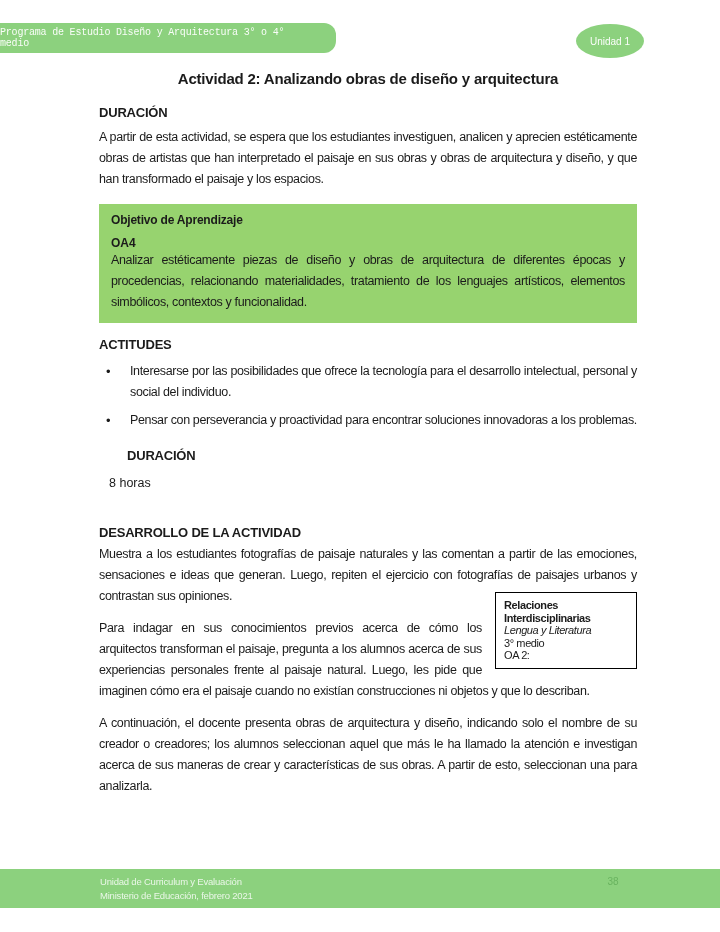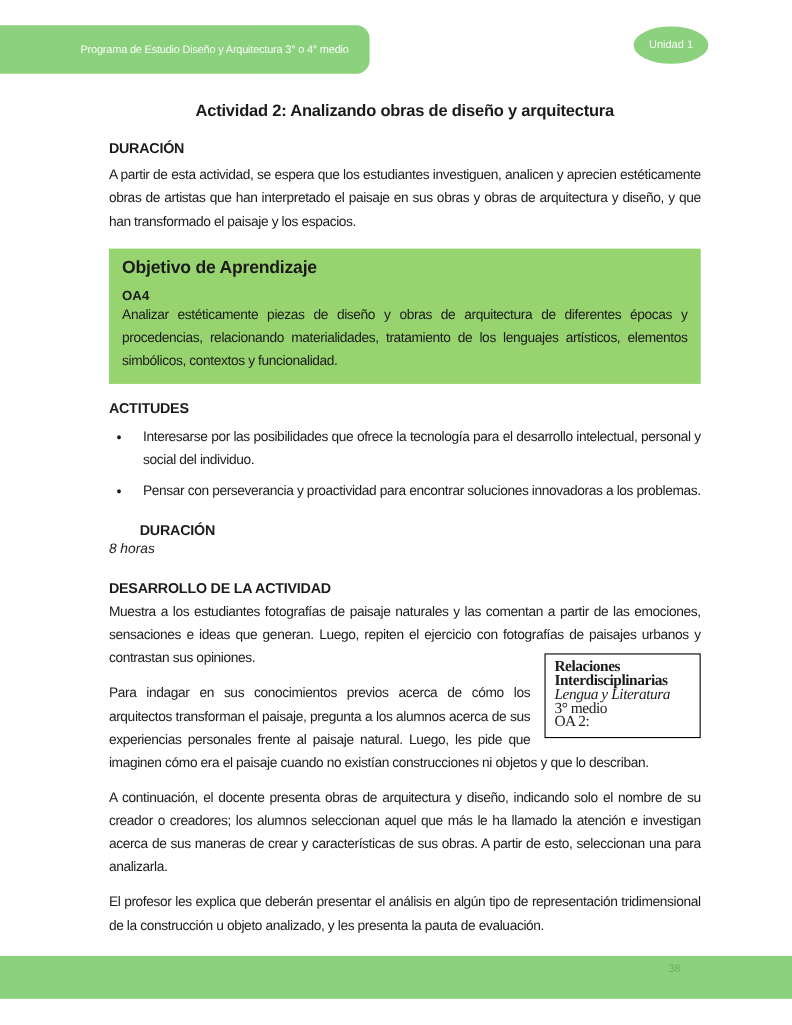"Programa de Estudio Diseño y" .header-band { font-family: none -> Liberation Mono, monospace; height: 44px -> 30px }
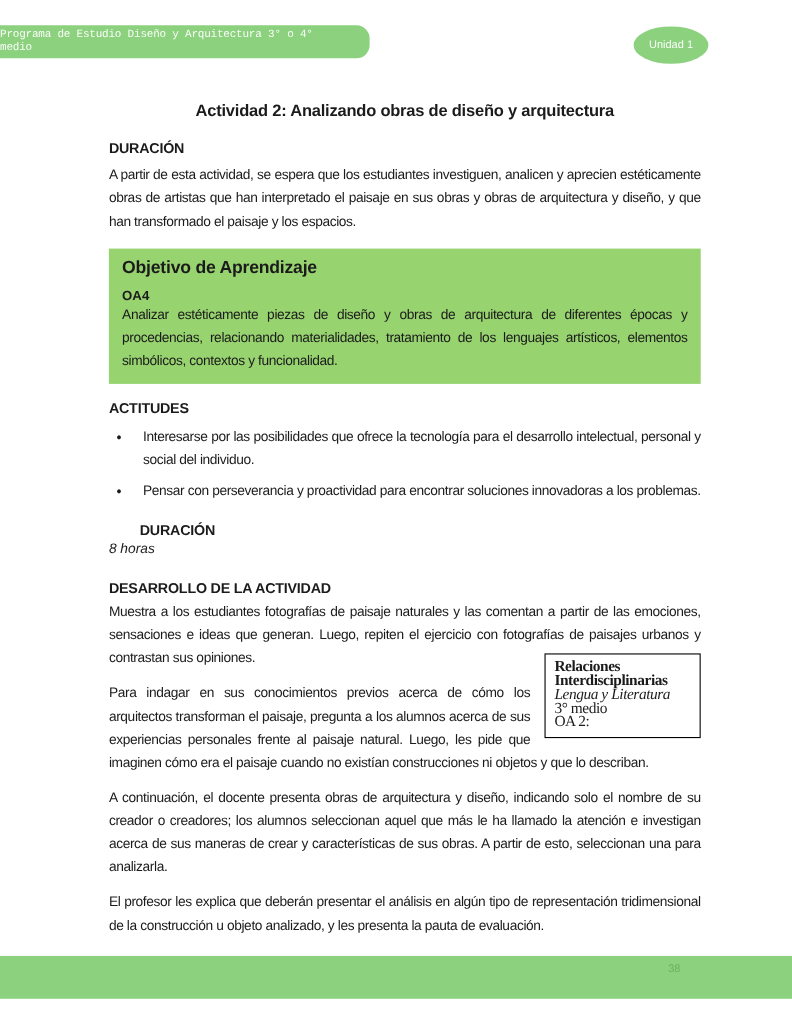"Actividad 2: Analizando obras de" .content { top: 92px -> 70px }
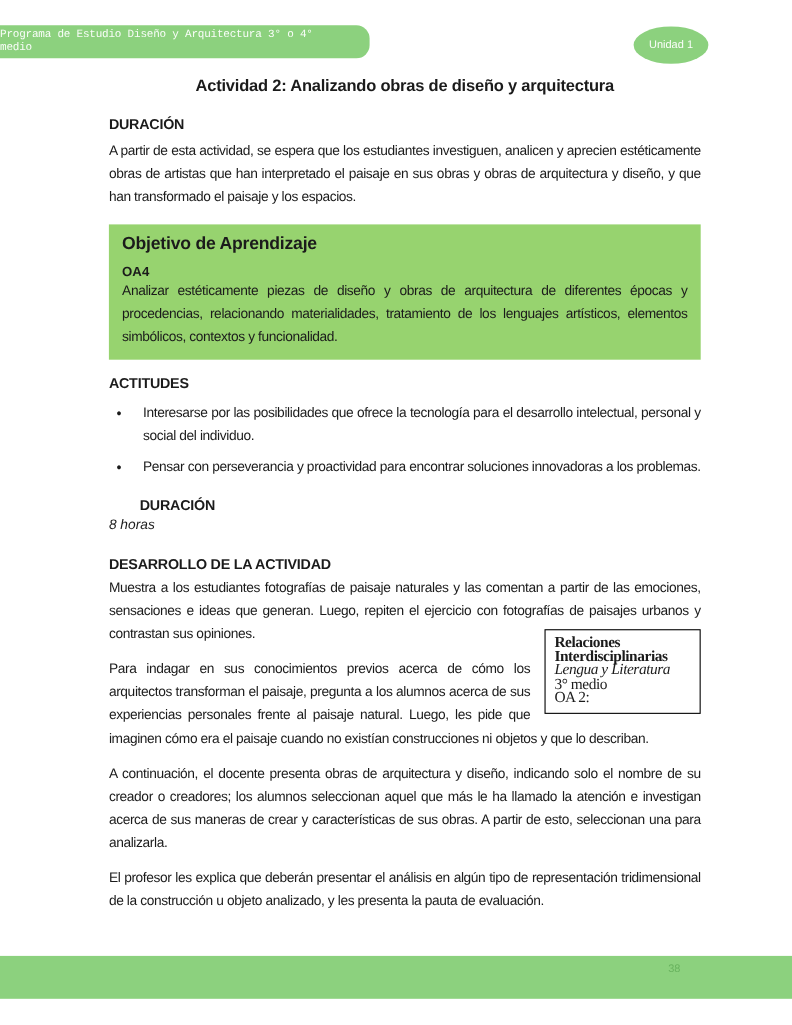"Objetivo de Aprendizaje" .oa-title { font-size: 16px -> 12px }
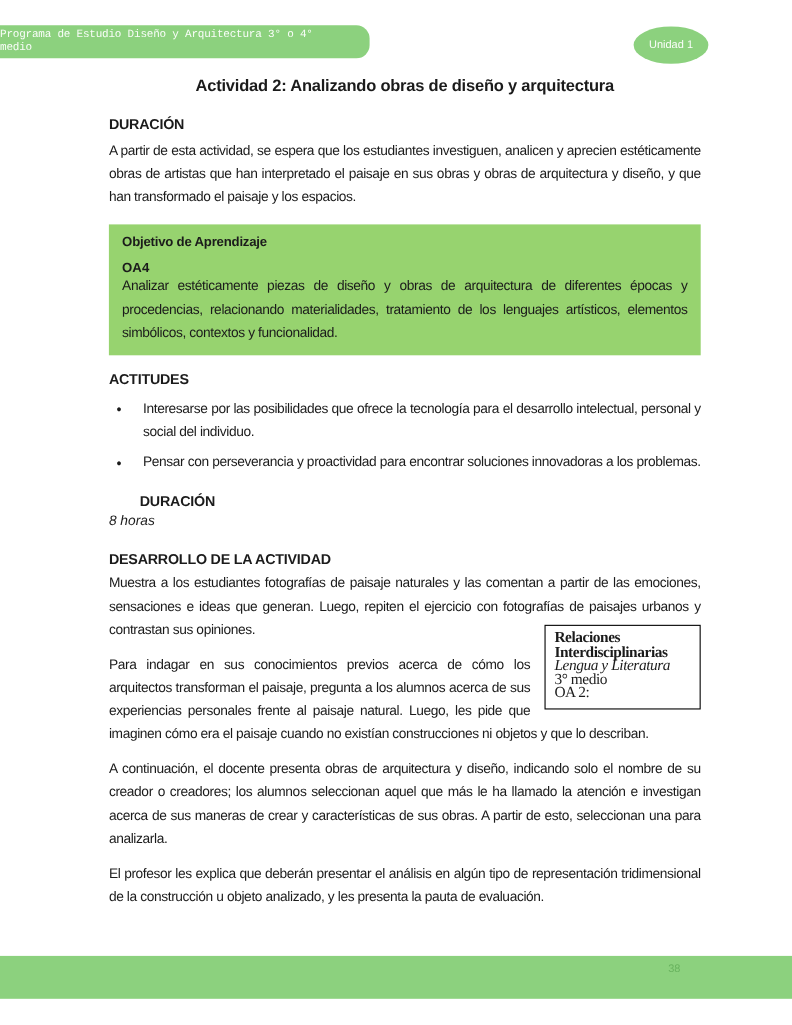"8 horas" .duracion-value { font-style: italic -> none; margin: 0 -> 10px }
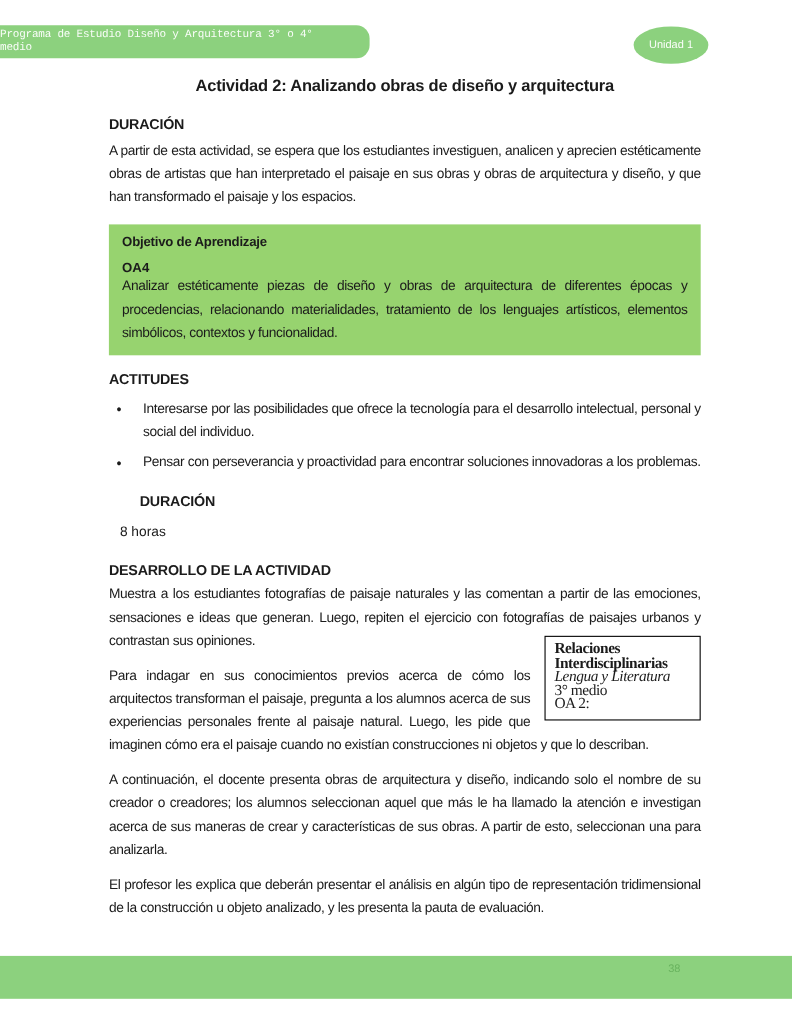"DESARROLLO DE LA ACTIVIDAD" .mt-desarrollo-h { margin-top: 17px -> 31px }
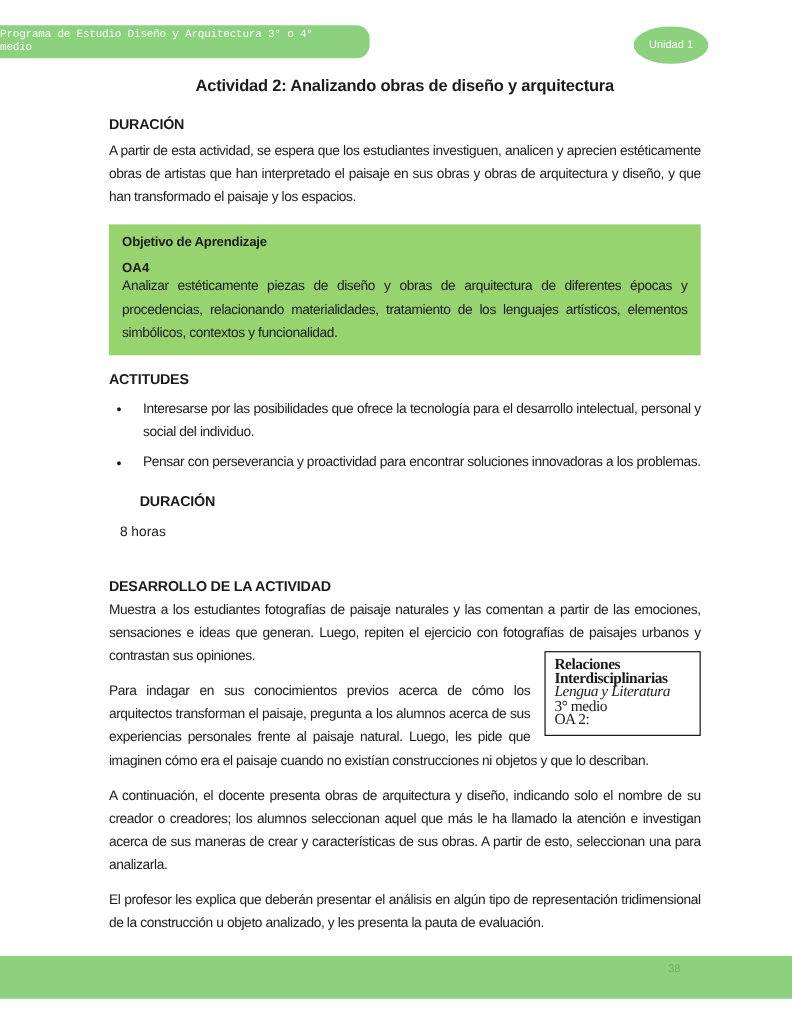"Relaciones Interdisciplinarias" .inter-box { font-family: Liberation Serif, serif -> none; font-size: 14px -> 11px }
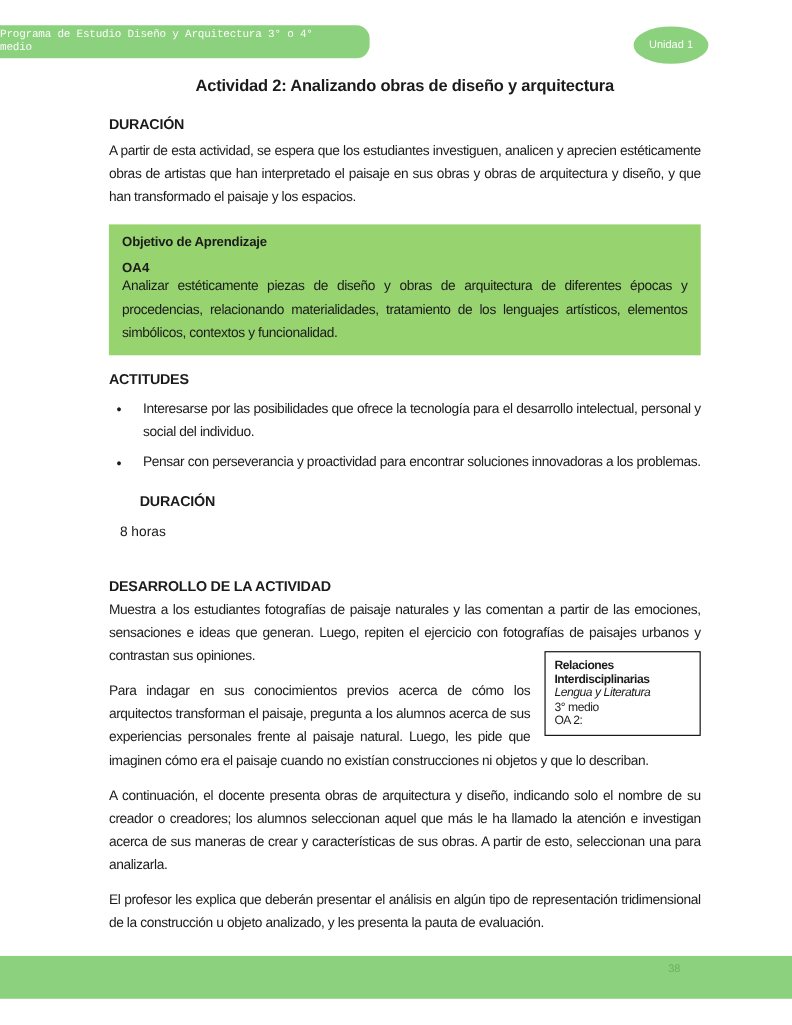"El profesor les explica que" p.body-text { html: <p>El profesor les explica que deberán presentar el análisis en algún tipo de representación tridimensional de la construcción u objeto analizado, y les presenta la pauta de evaluación.</p> -> none }
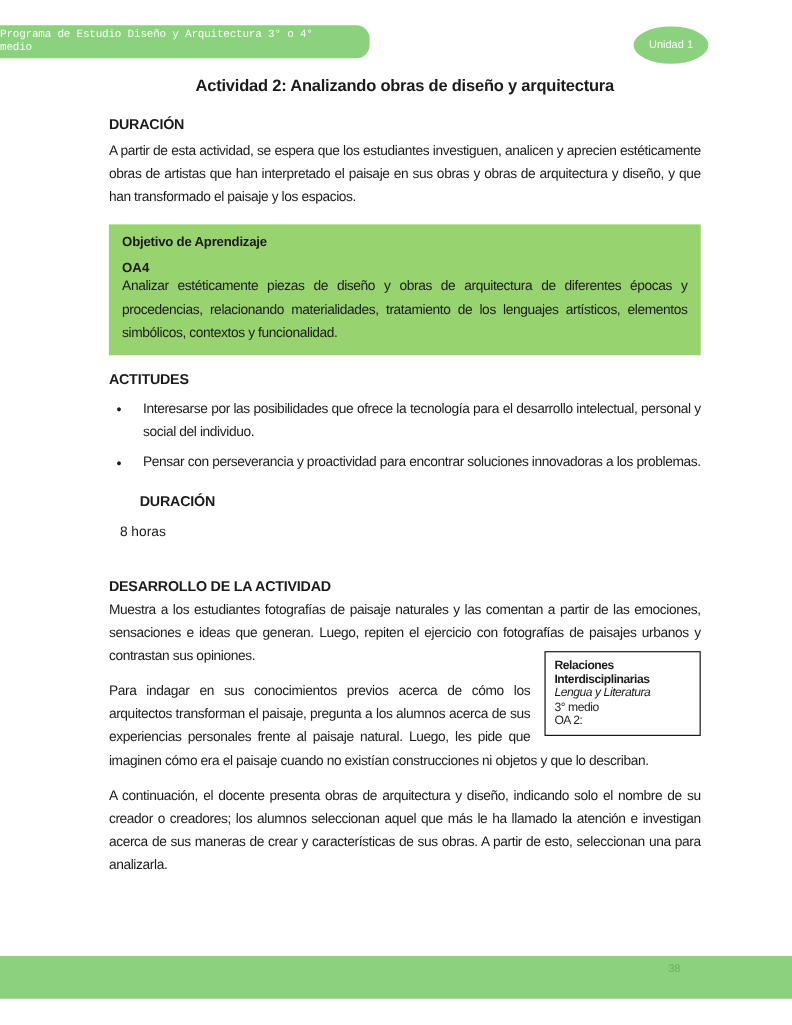"Unidad de Curriculum y Evaluación" div.footer-text { html: none -> <div> <div>Unidad de Curriculum y Evaluación</div> <div>Ministerio de Educación, febrero 2021</div> </div> }
